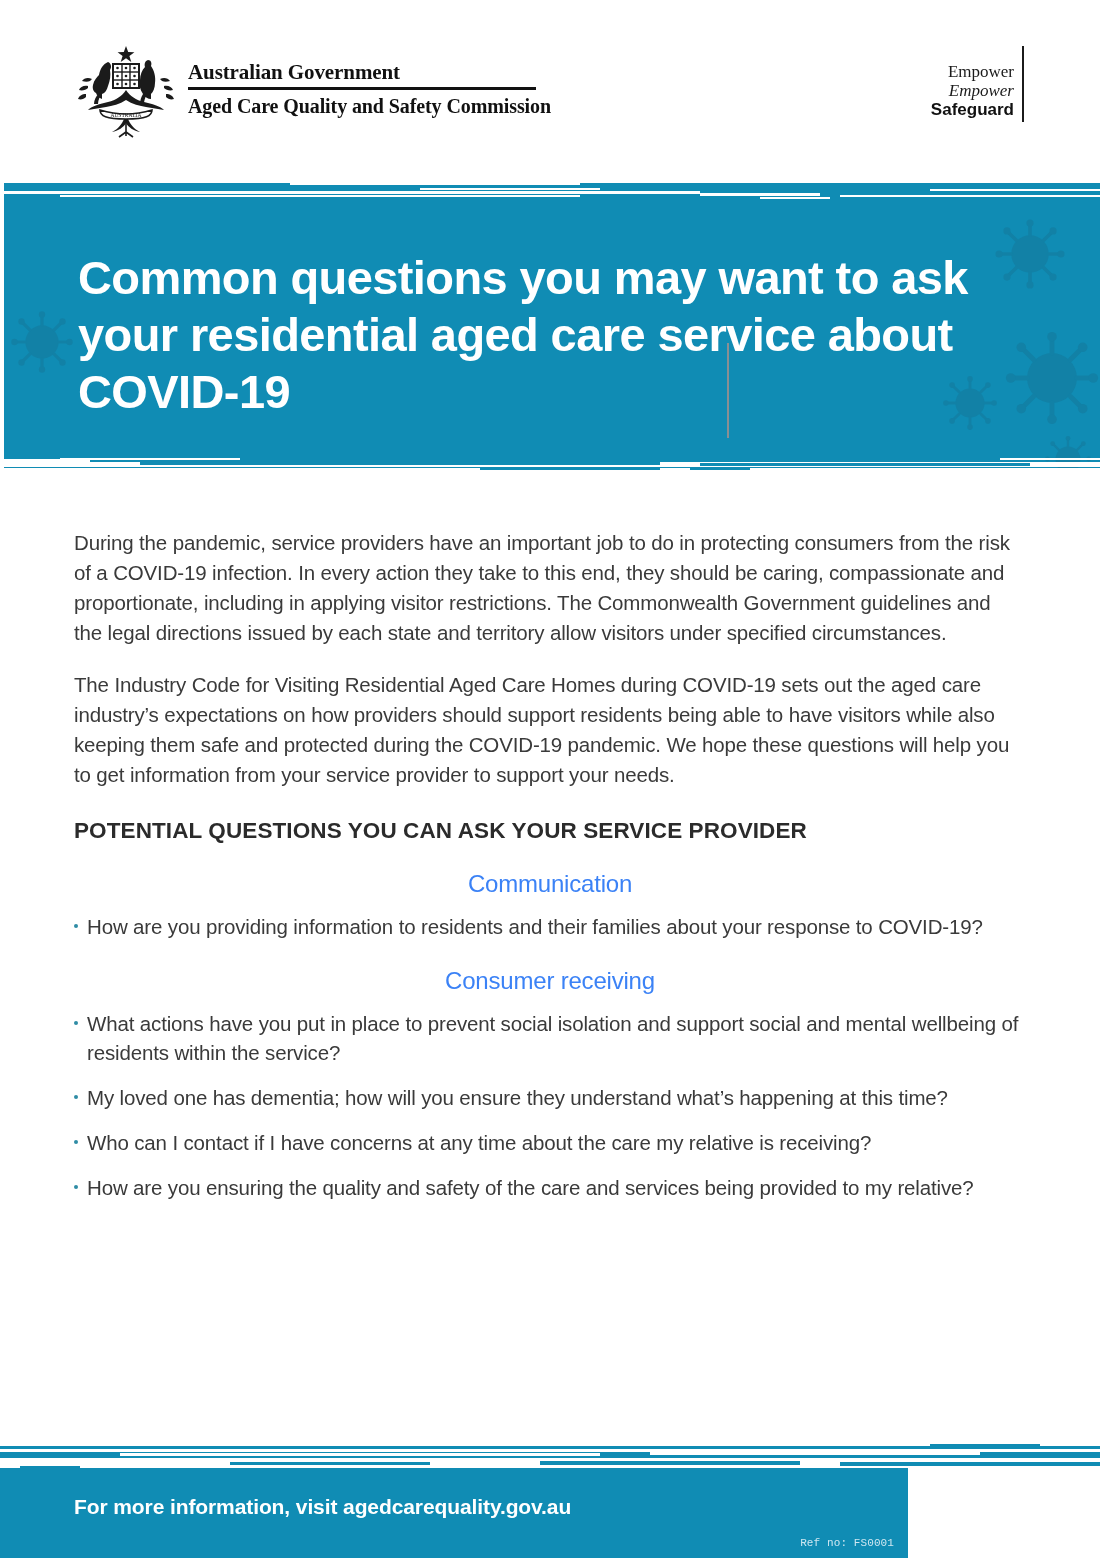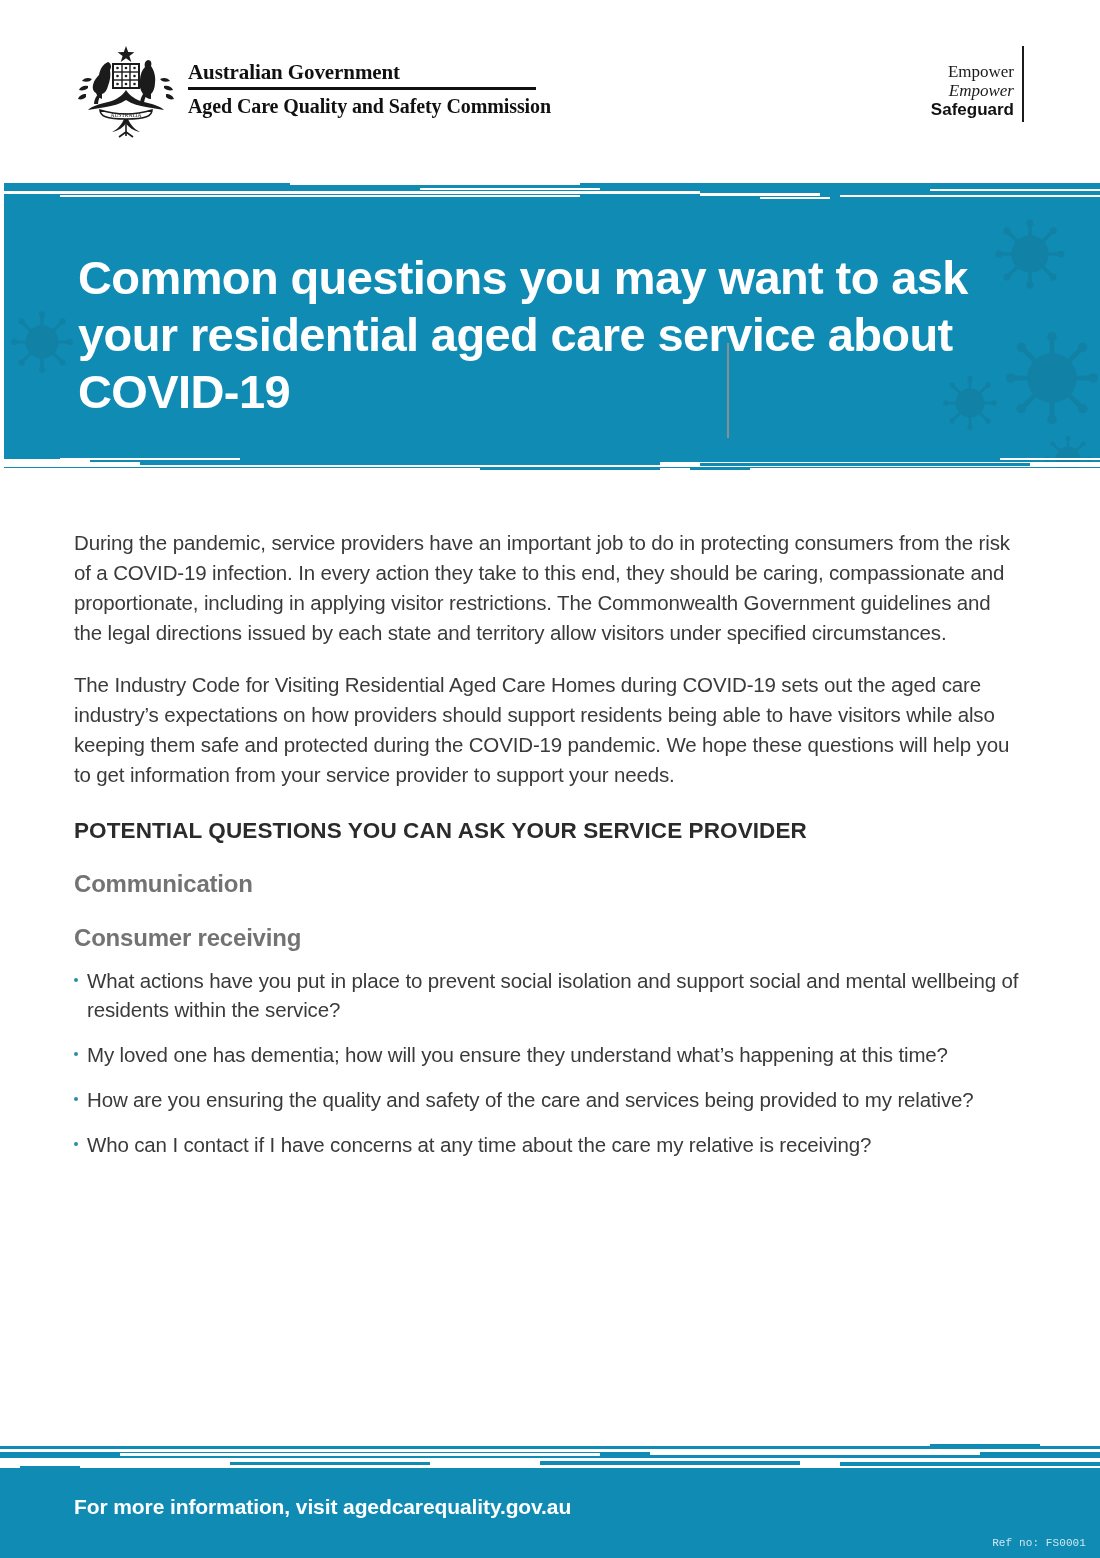"Communication" .sub-heading { color: #737373 -> #3b82f6; font-weight: bold -> normal; text-align: none -> center }
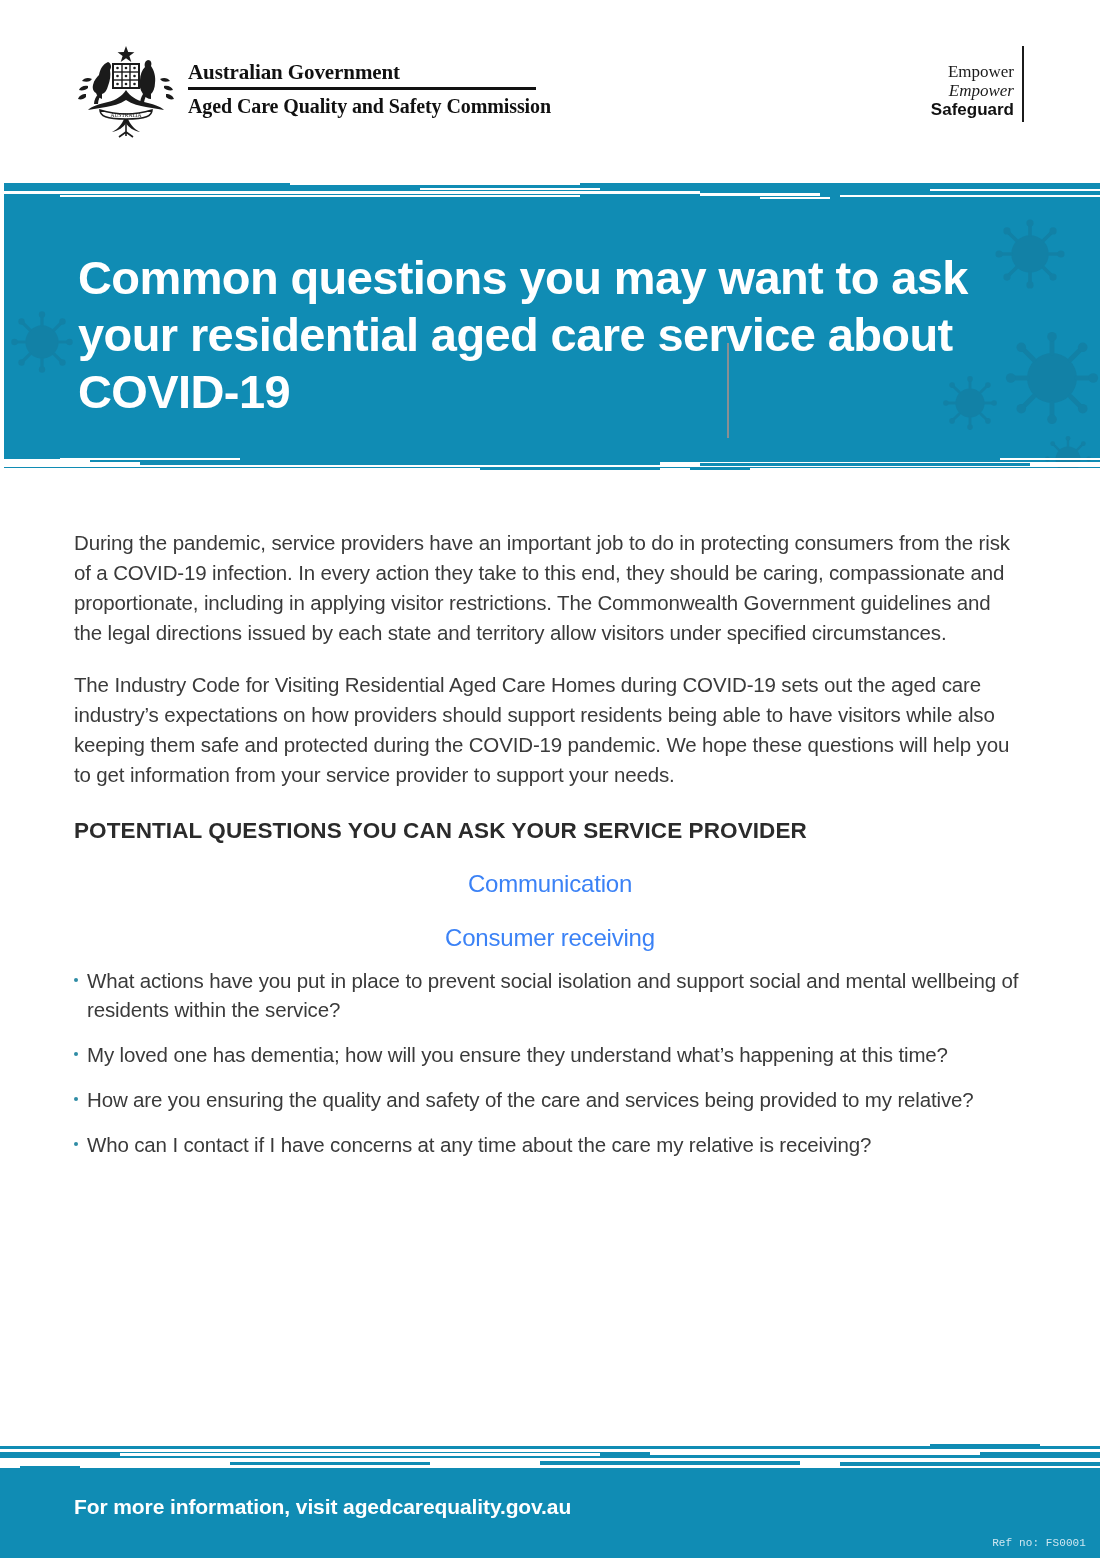"How are you providing information" ul.qlist { html: none -> <ul> <li>How are you providing information to residents and their families about your response to COVID-19?</li> </ul> }
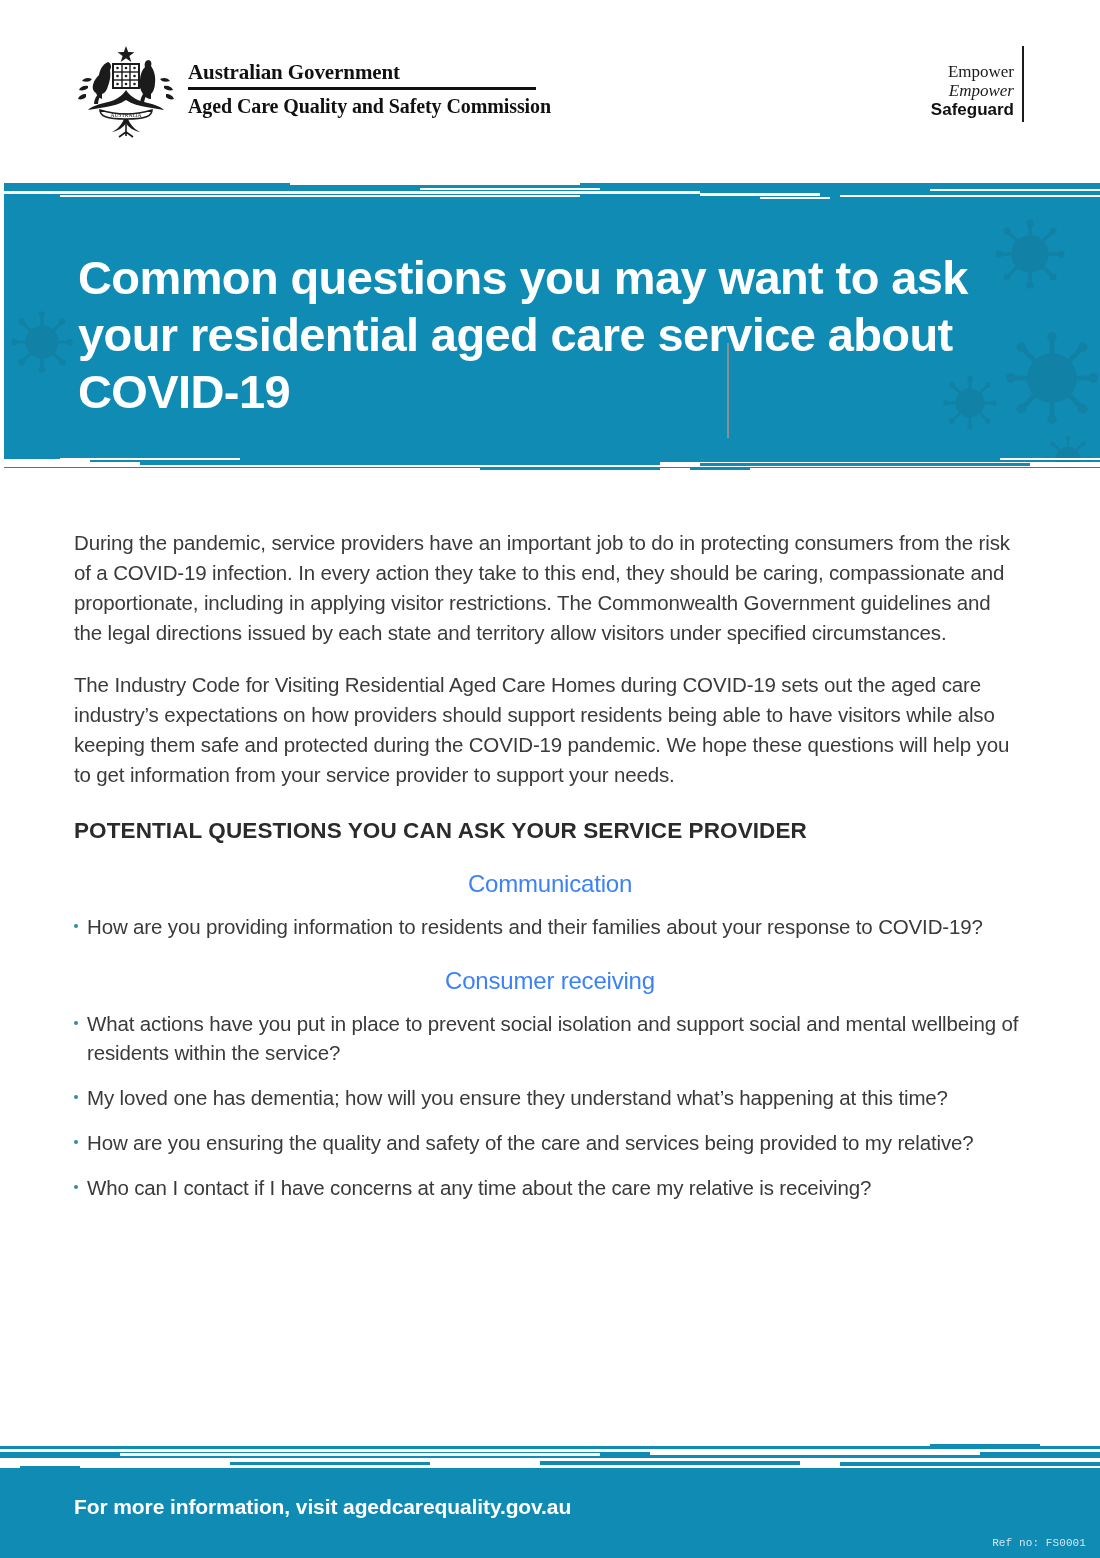"How are you ensuring the" li { order: before "Who can I contact if" -> after "Who can I contact if" }
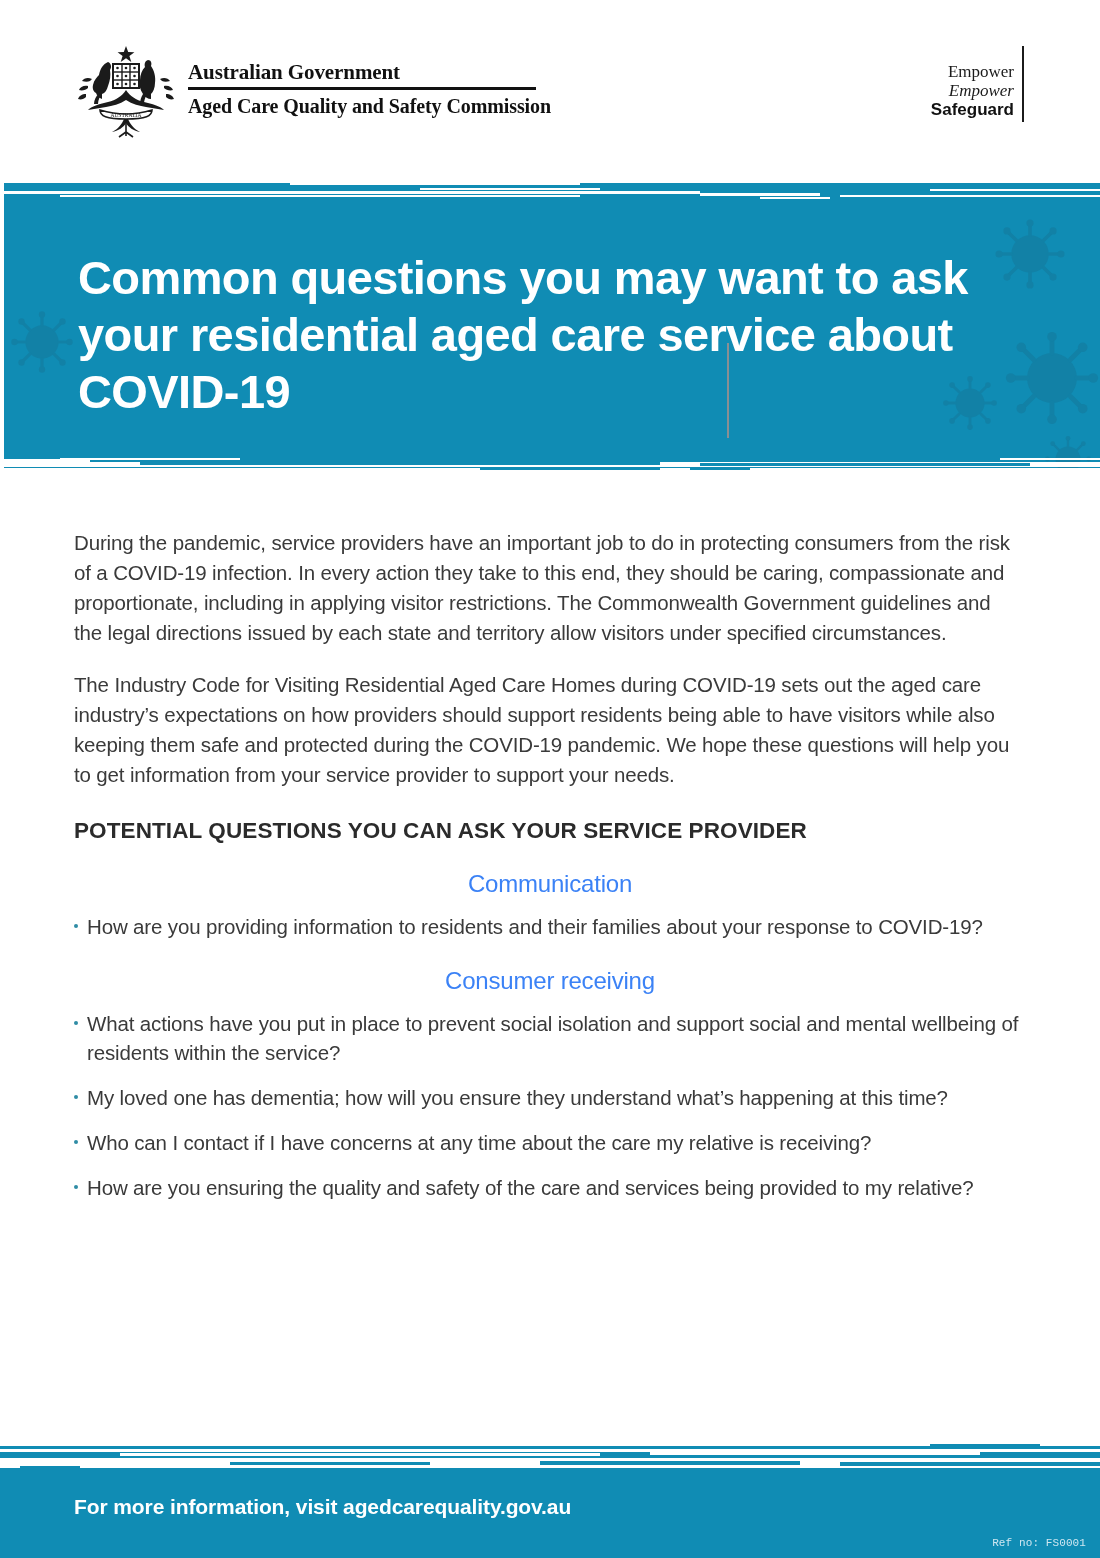"For more information, visit" .footer { width: 1100px -> 908px }
